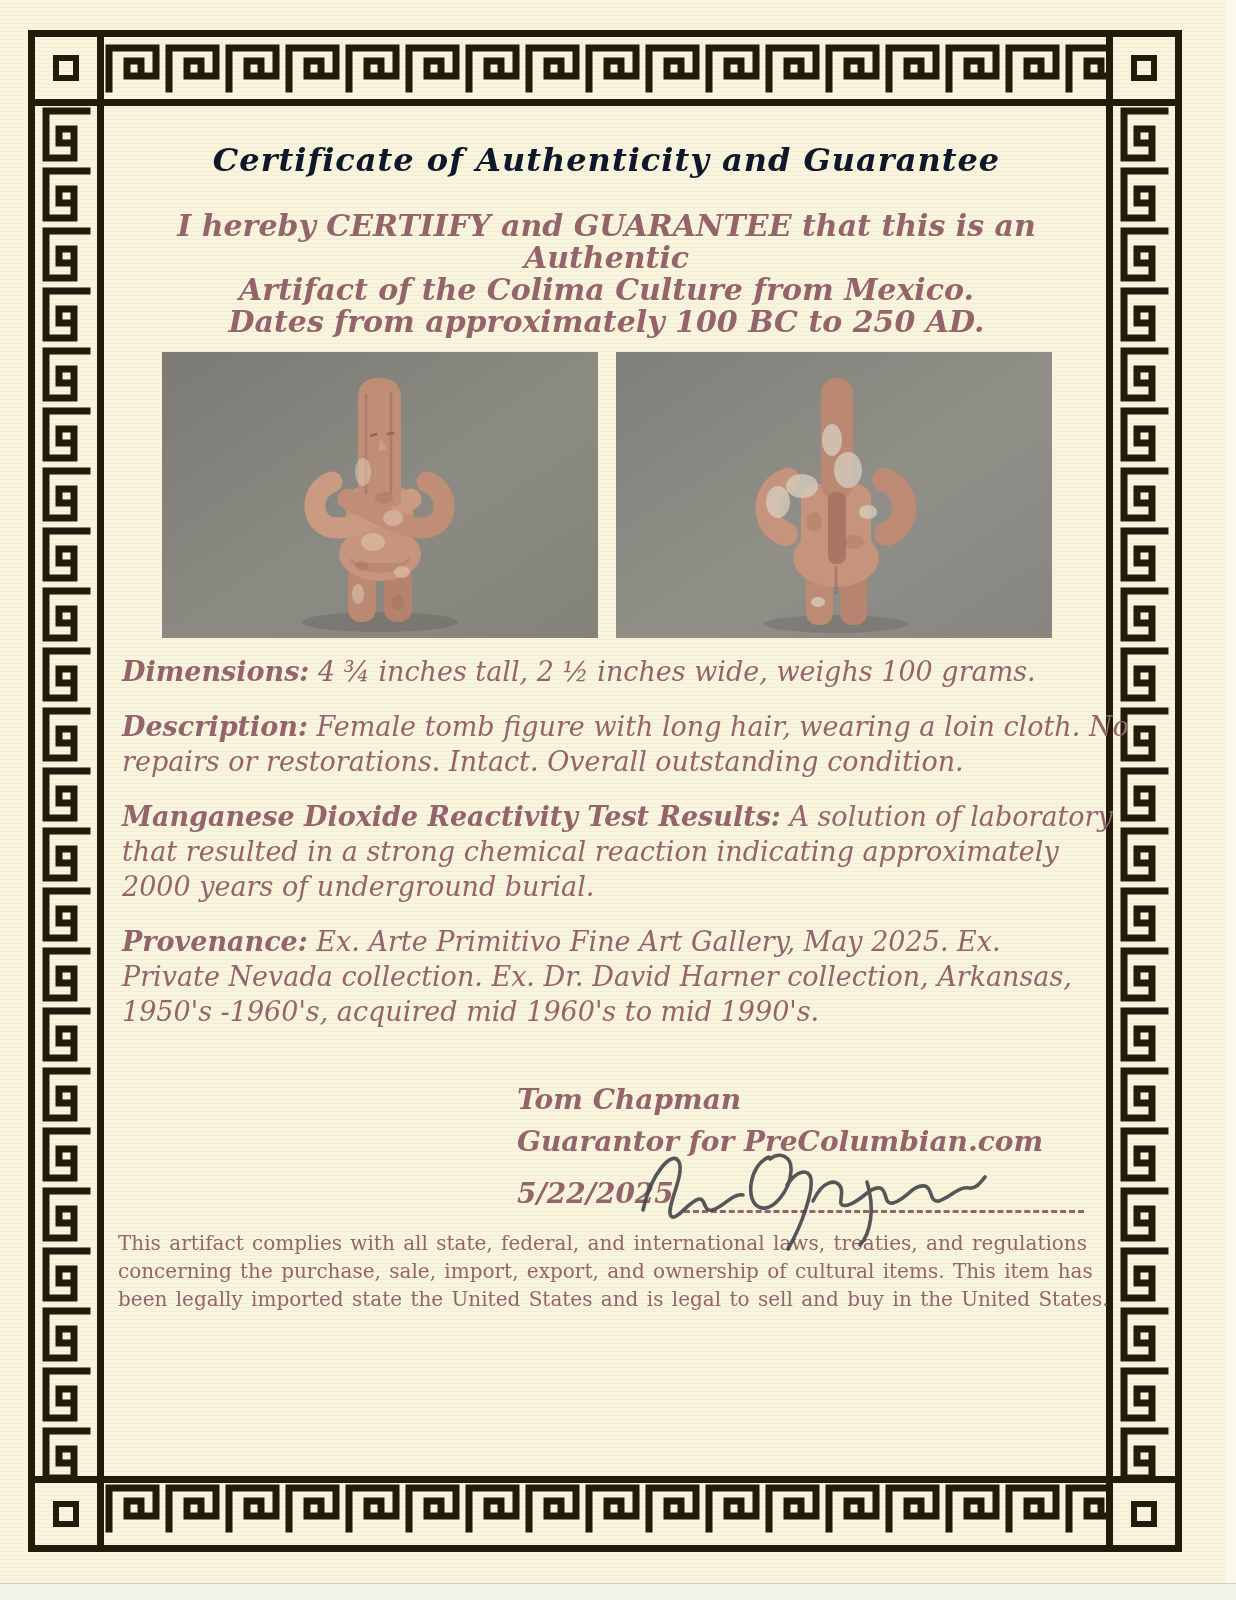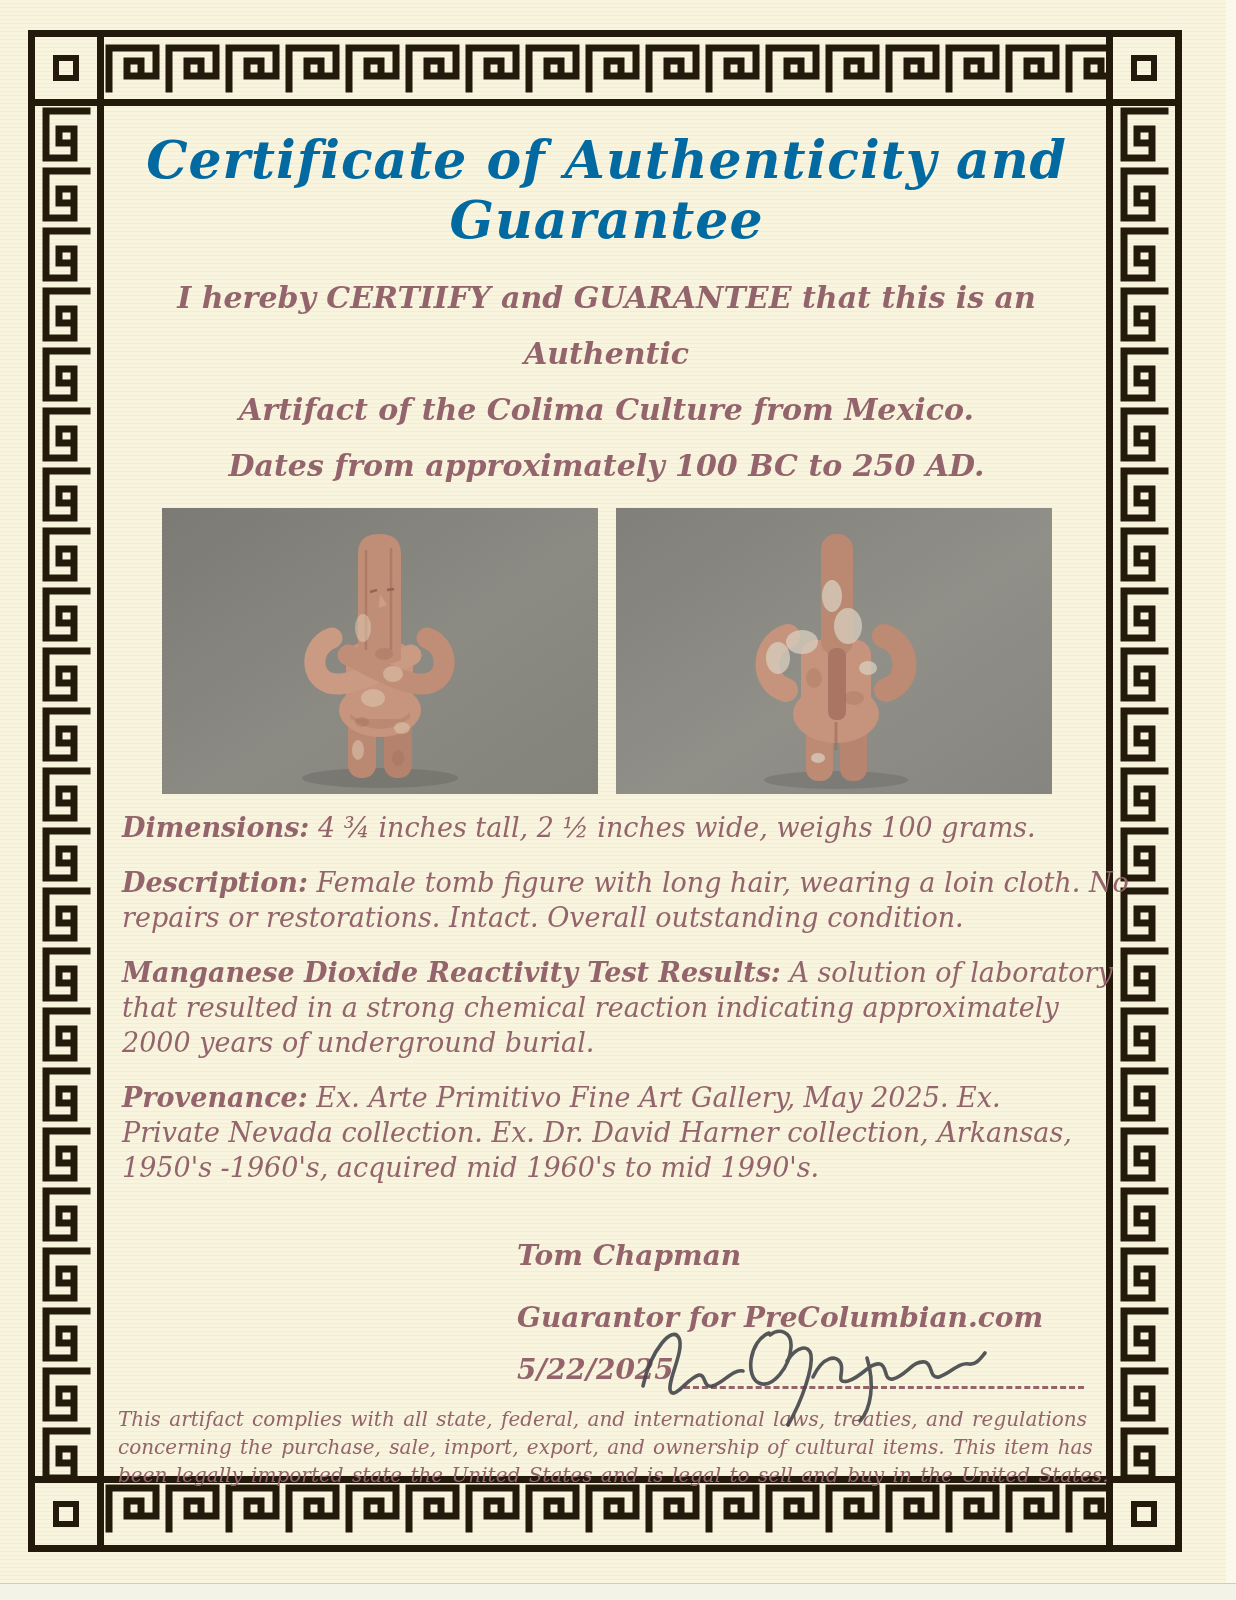"Certificate of Authenticity and" .title { color: #0369a1 -> #0f172a; font-size: 52px -> 32px }
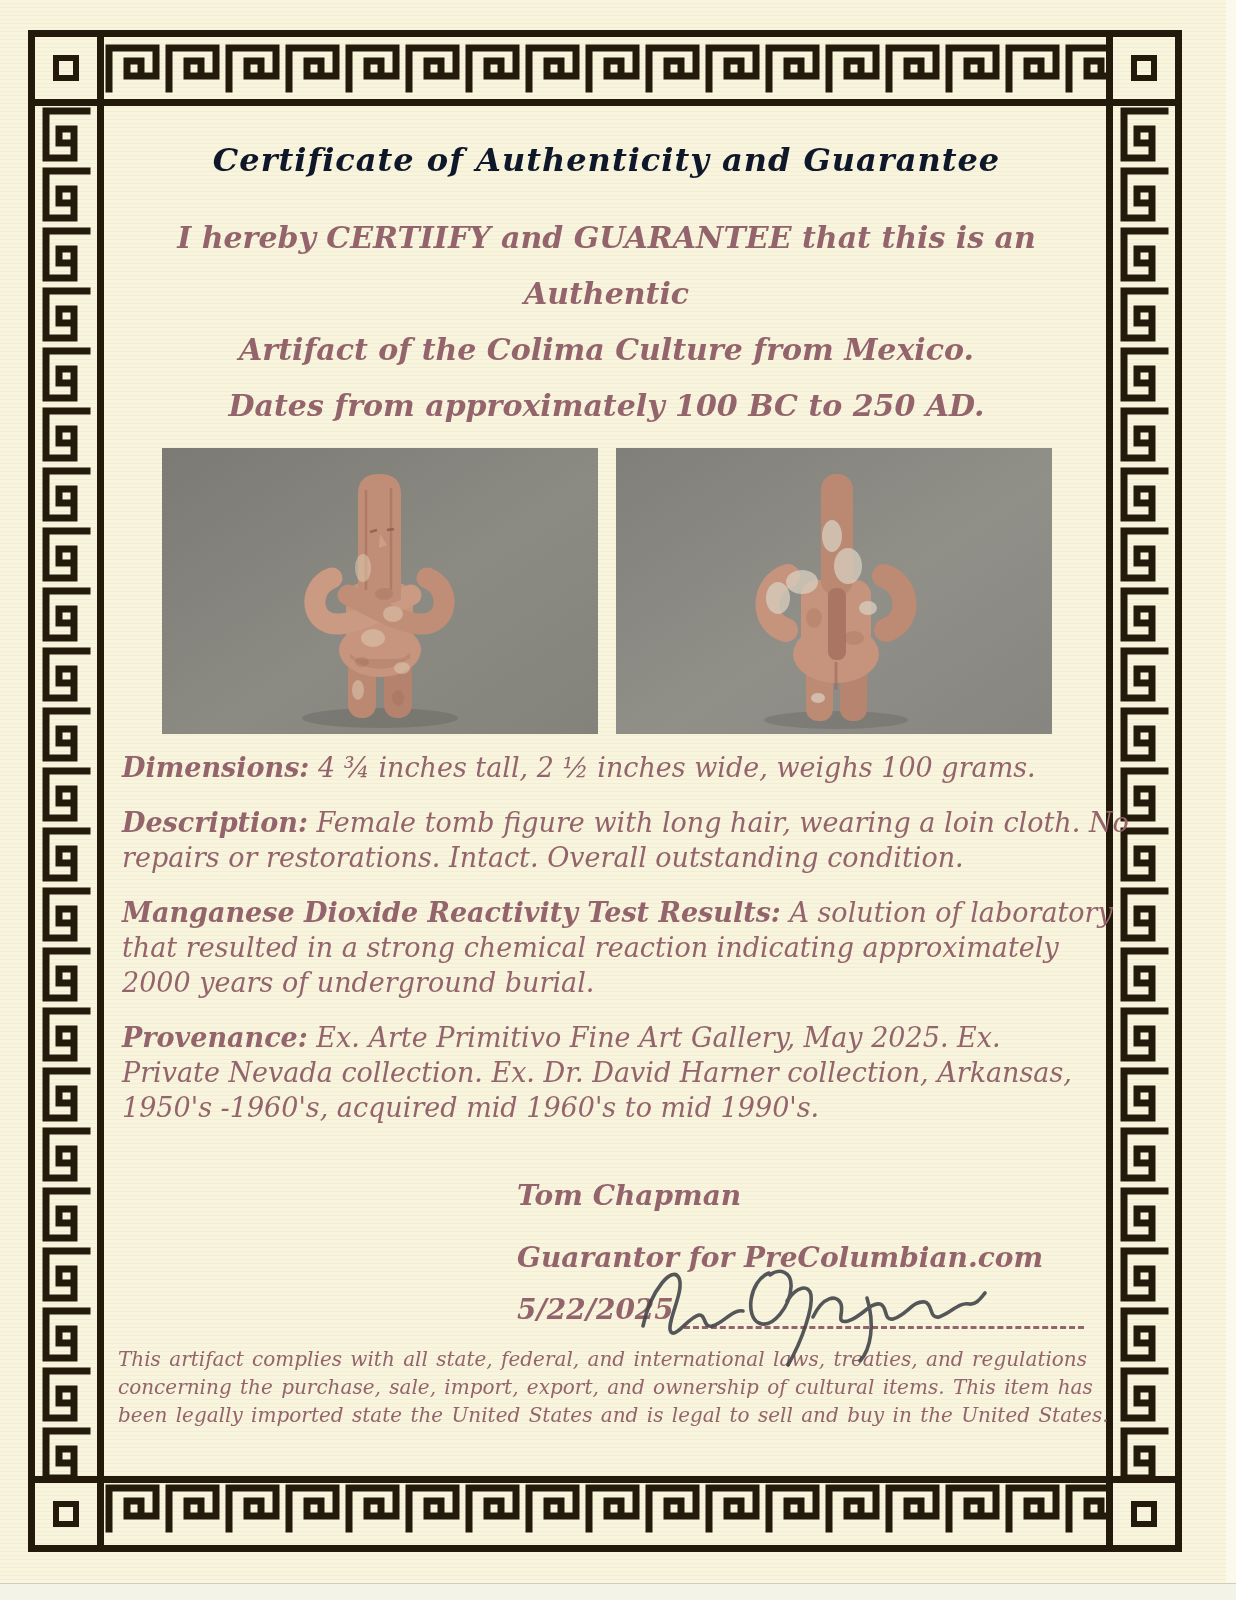"I hereby CERTIIFY and GUARANTEE" .statement { line-height: 56px -> 32px }
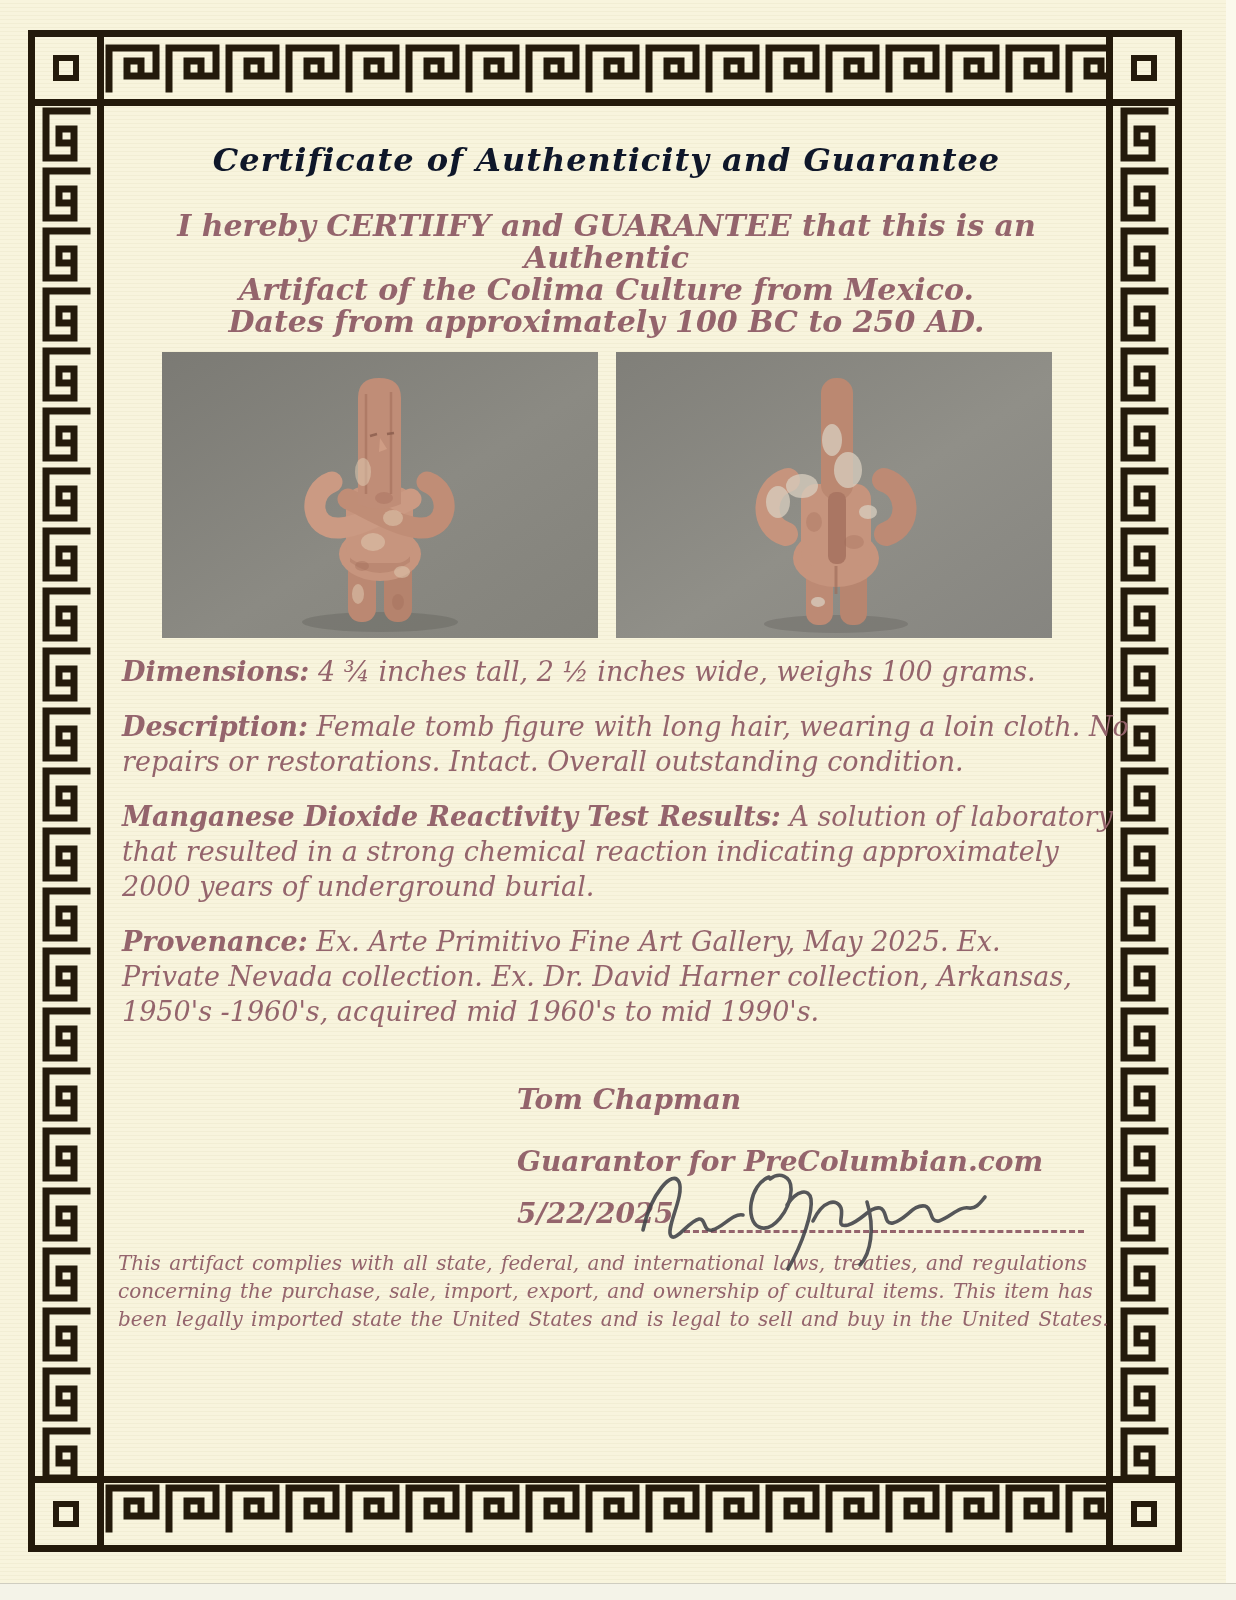"Guarantor for PreColumbian.com" .sig-role { margin-top: 24px -> 4px }
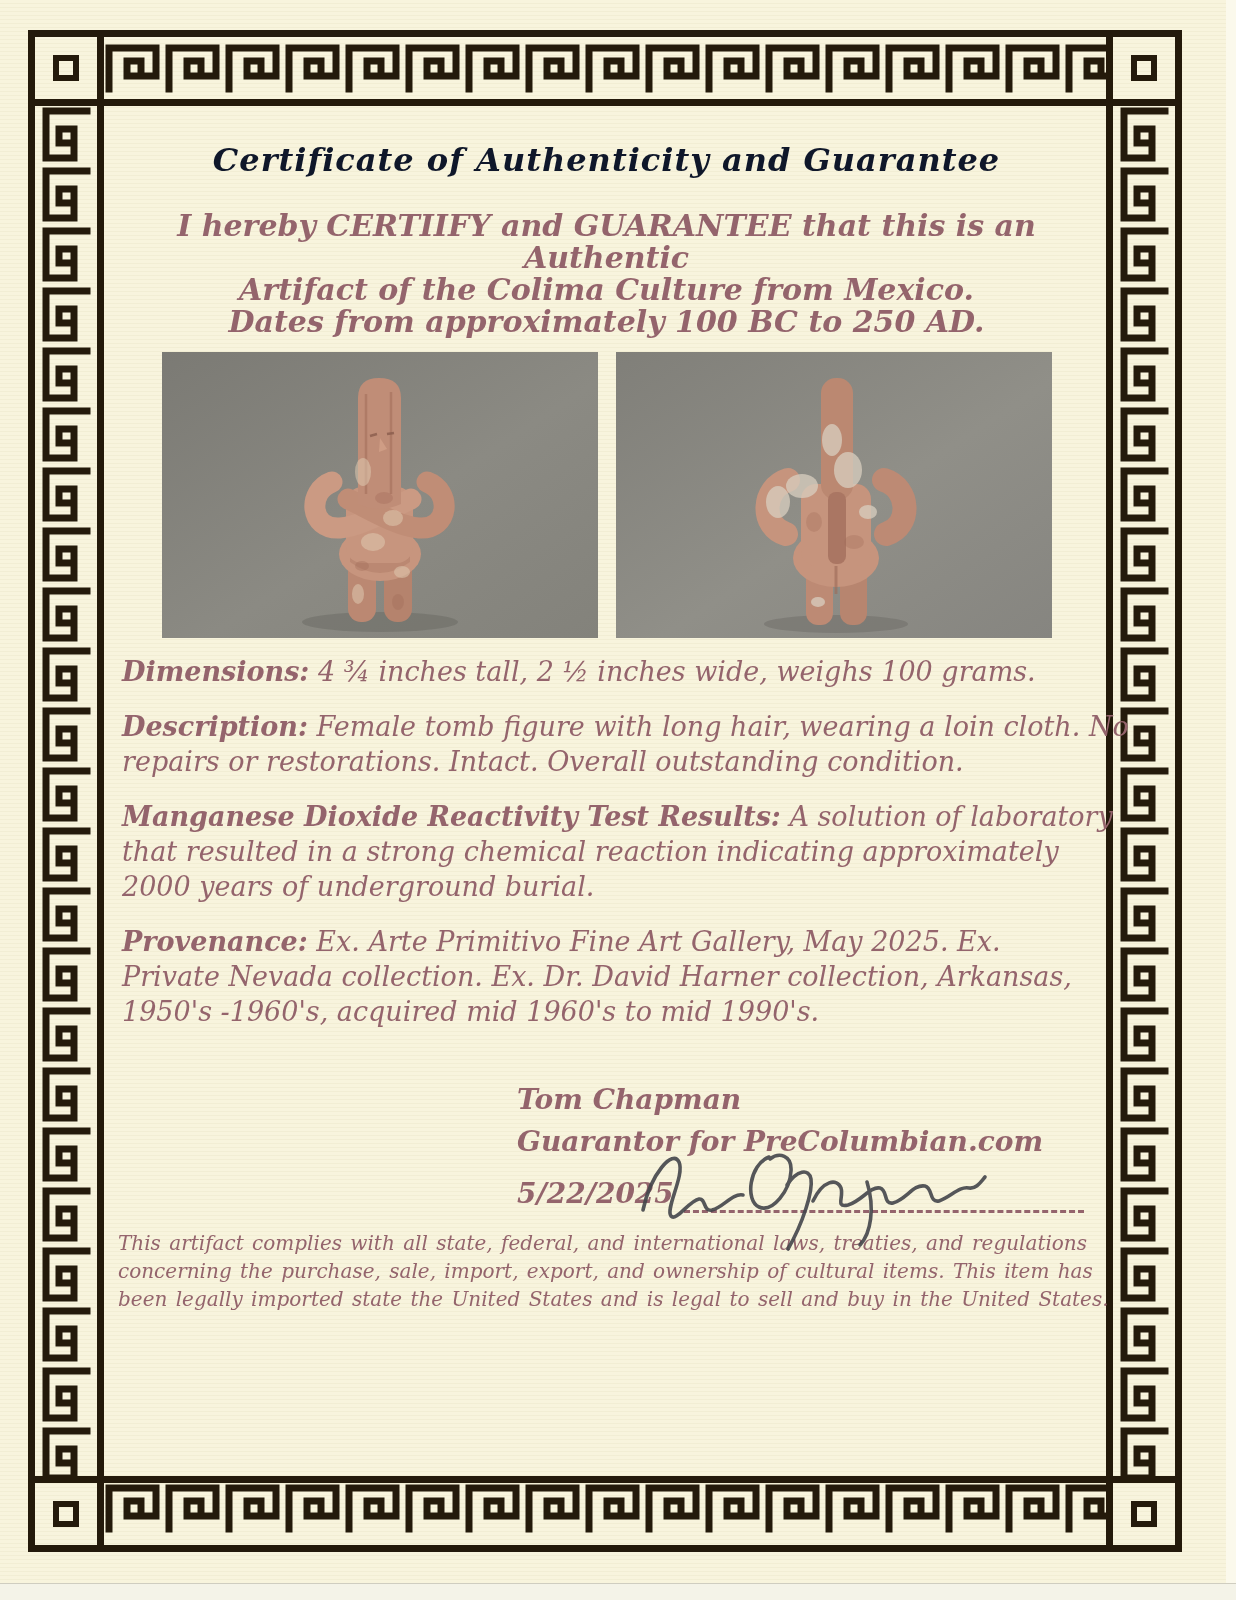"This artifact complies with all" .legal { font-style: italic -> none }
